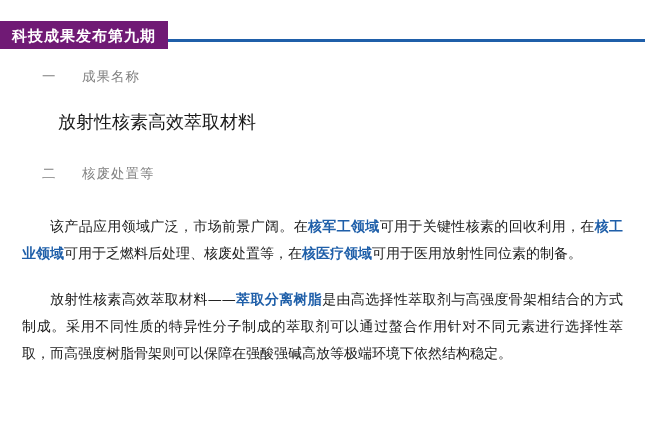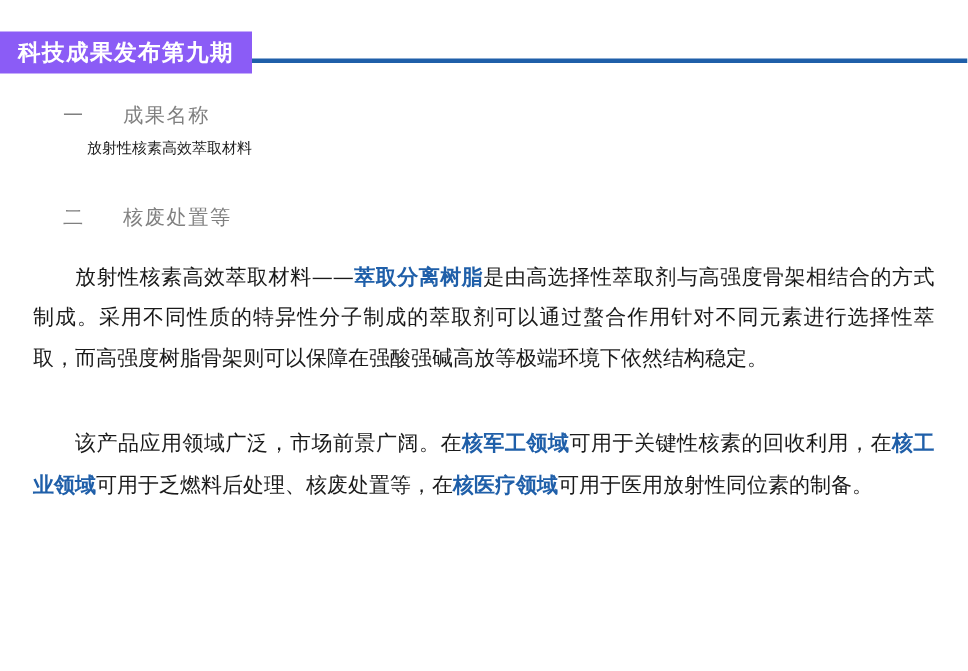"科技成果发布第九期" .header-title { background: #8b5cf6 -> #701a75 }
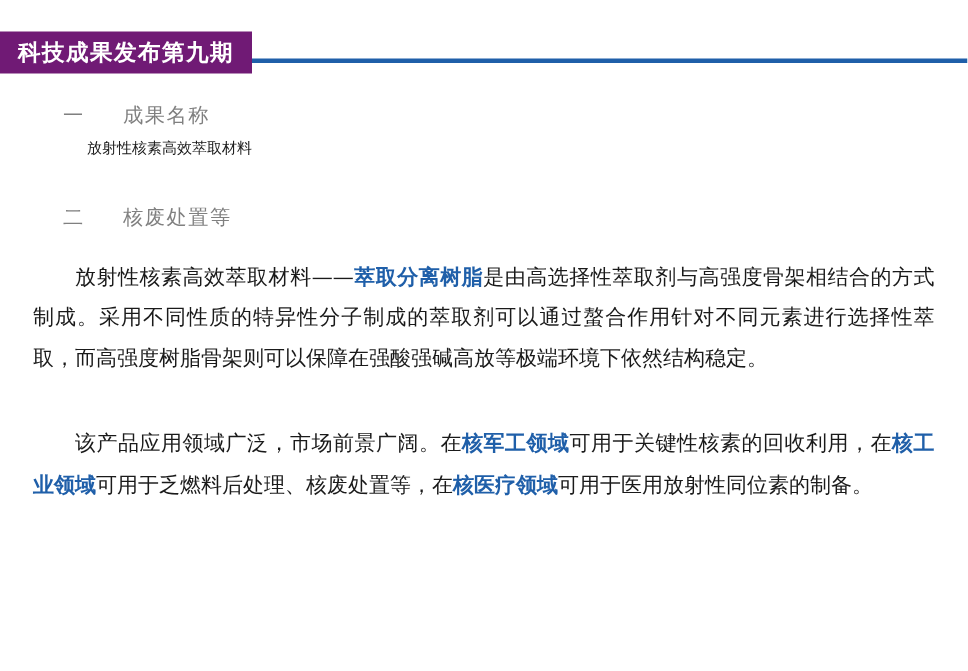"放射性核素高效萃取材料" .para-title { font-size: 10px -> 18px; margin-top: 4px -> 18px }
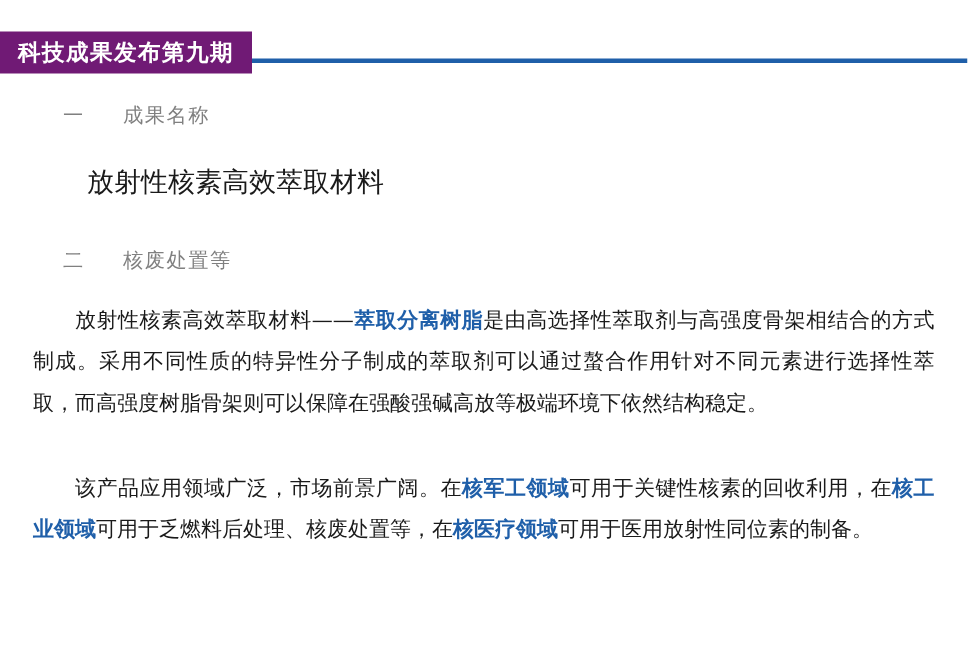"放射性核素高效萃取材料——萃取分离树脂是由高选择性萃取剂与高强度骨架相结合的方式" p.para { order: before "该产品应用领域广泛，市场前景广阔。在核军工领域可用于关键性核素的回收利用，在核工" -> after "该产品应用领域广泛，市场前景广阔。在核军工领域可用于关键性核素的回收利用，在核工" }
